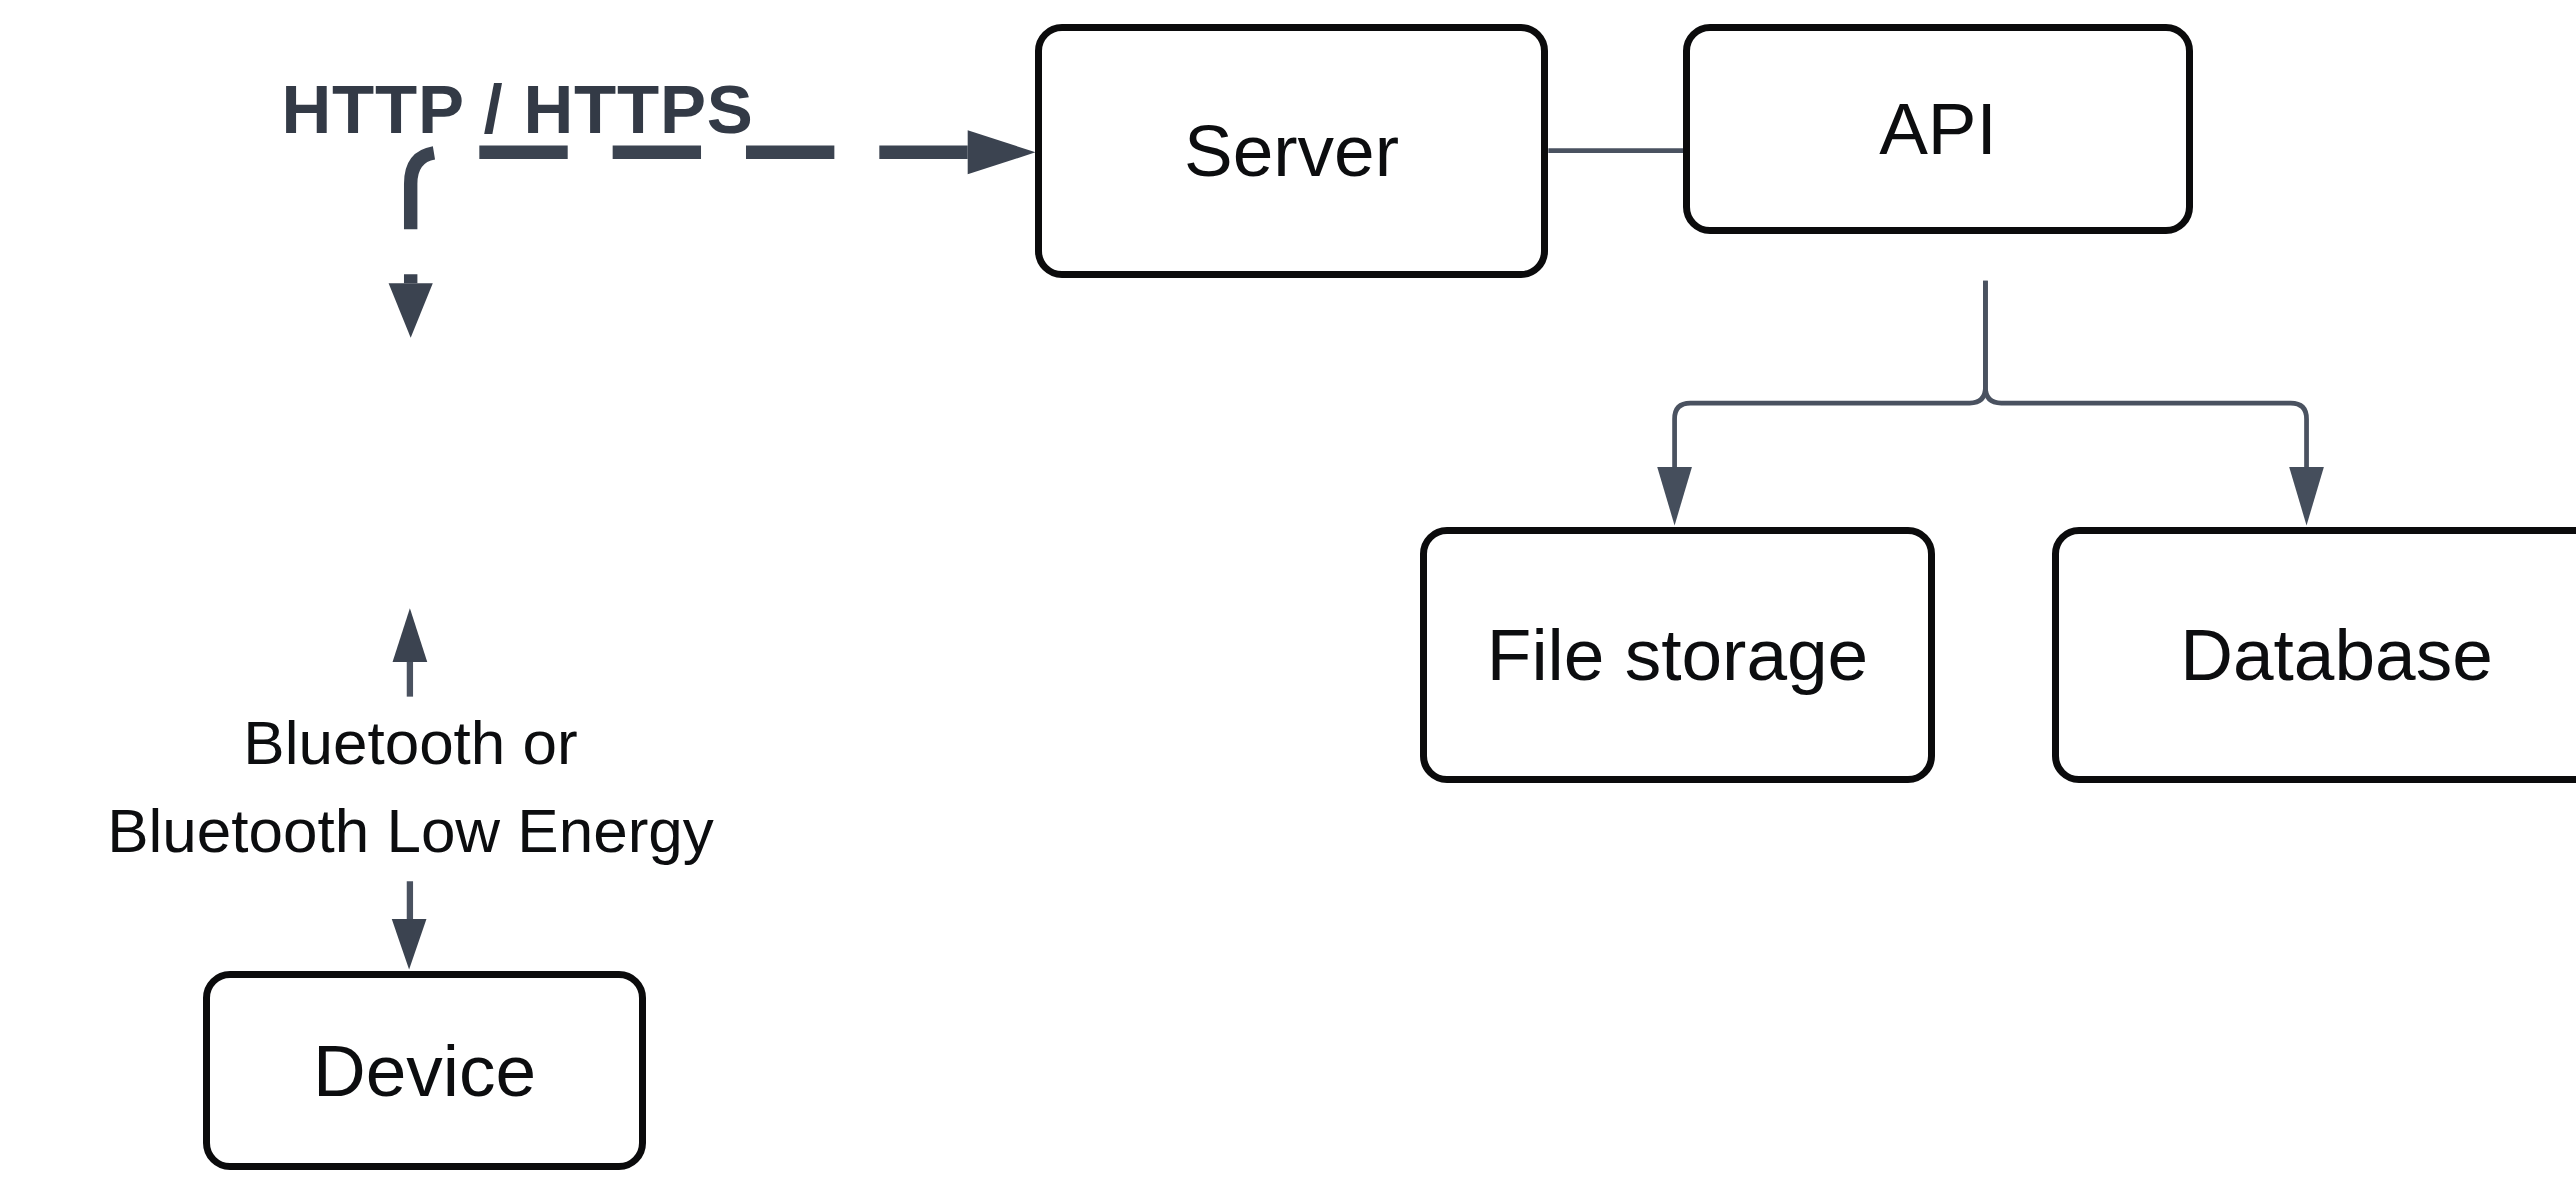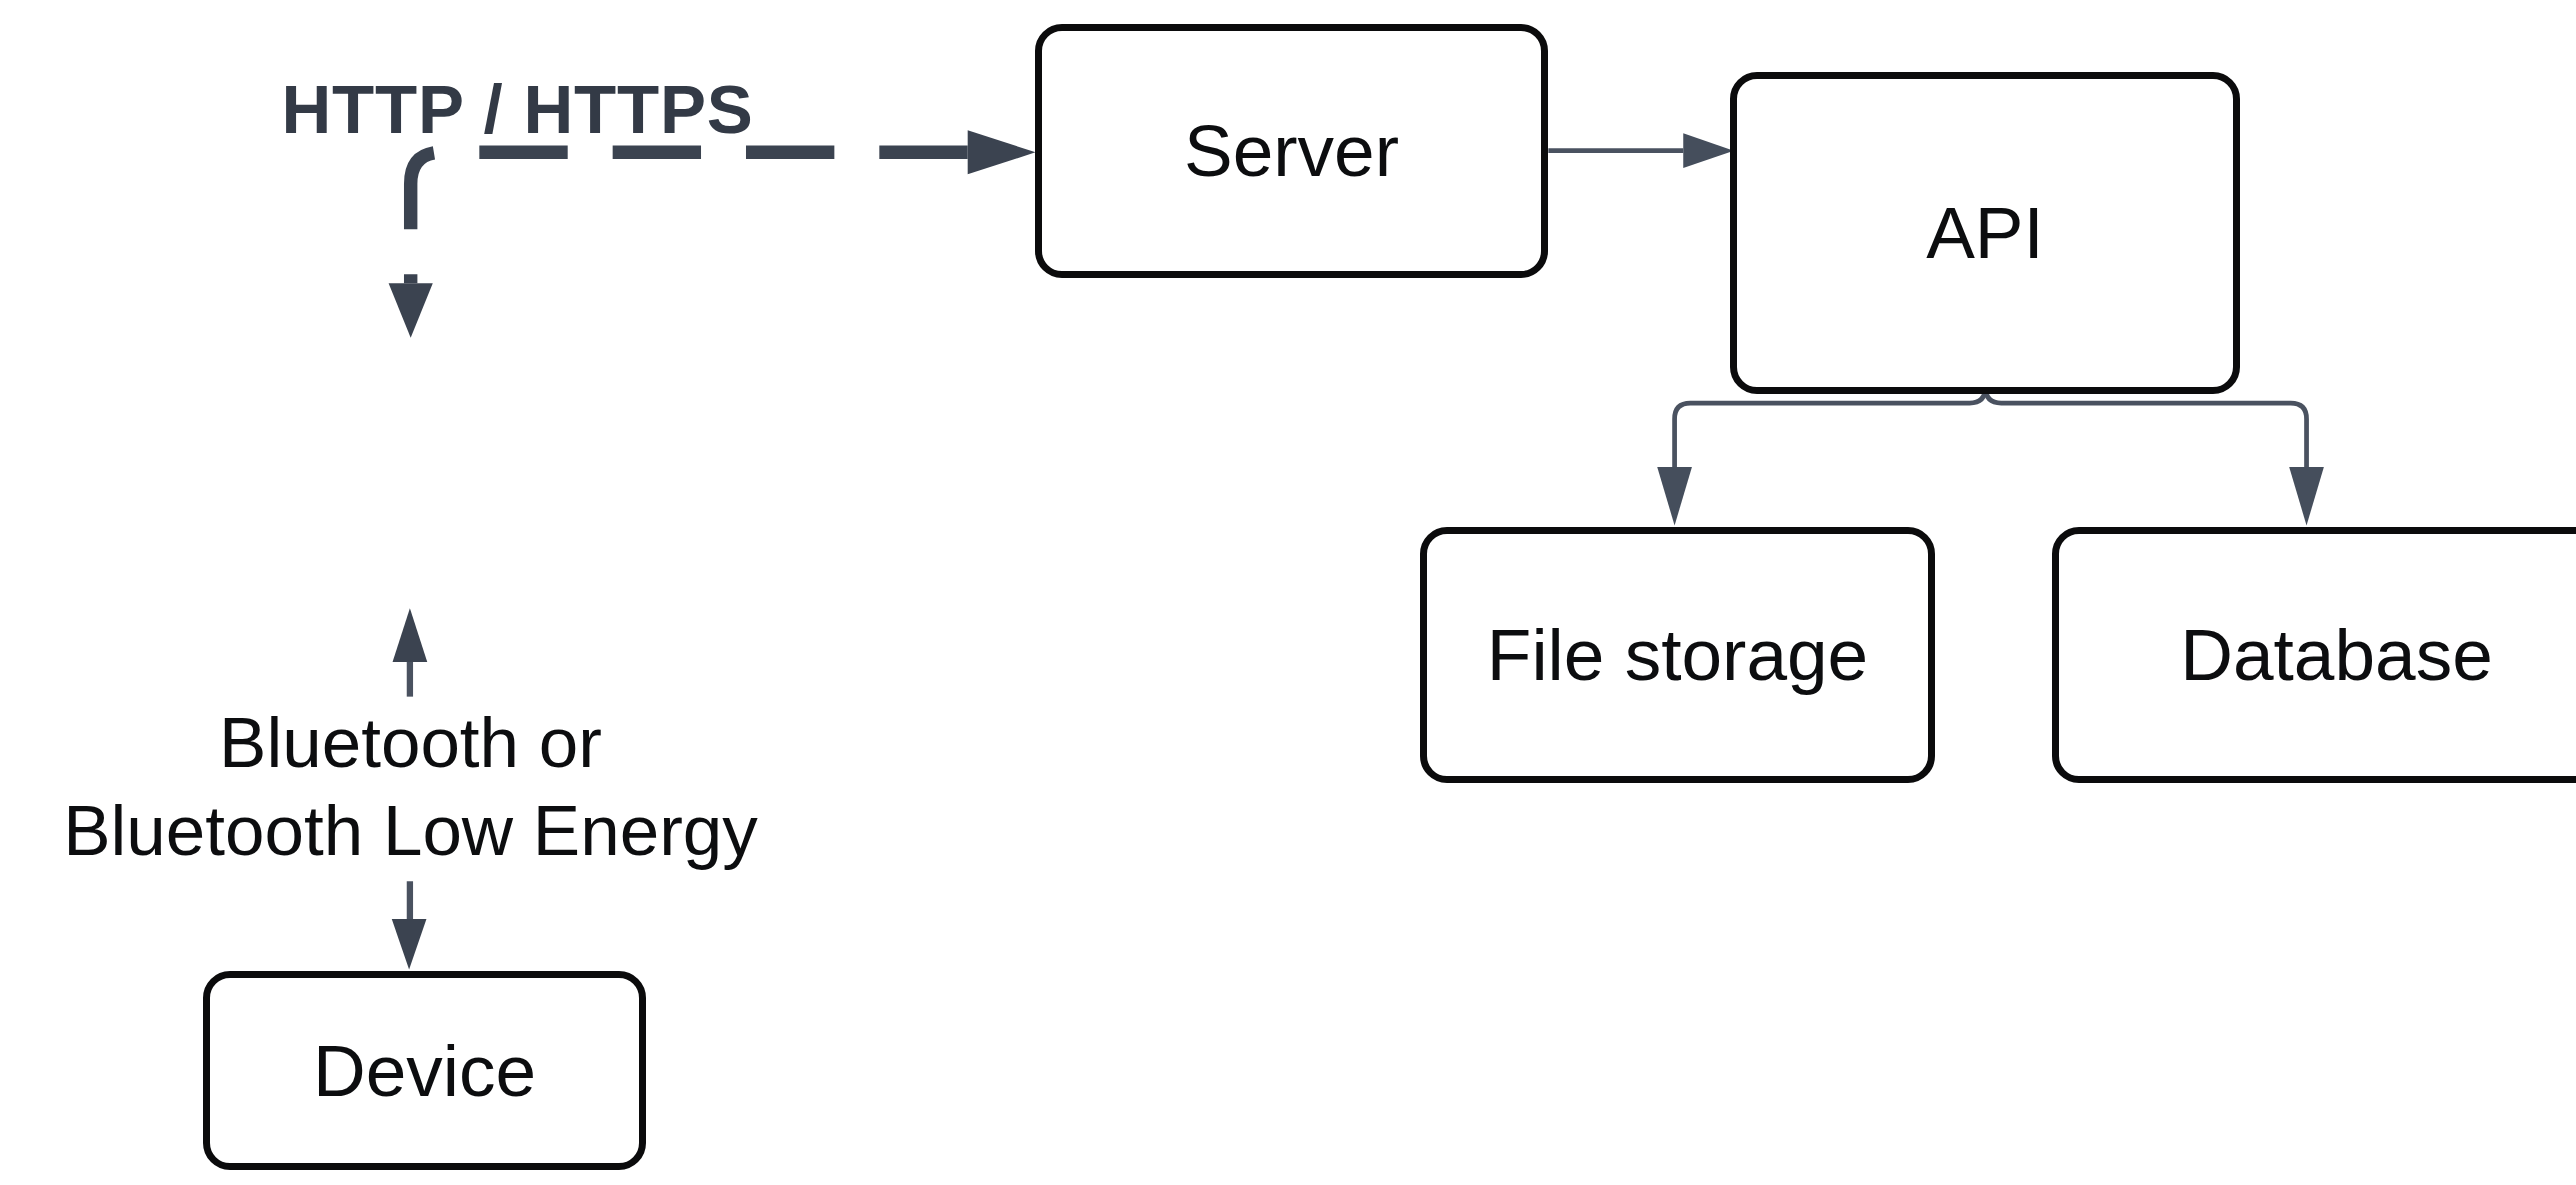"API" .node-api { height: 322px -> 210px; left: 1730px -> 1683px; margin-top: 48px -> none }
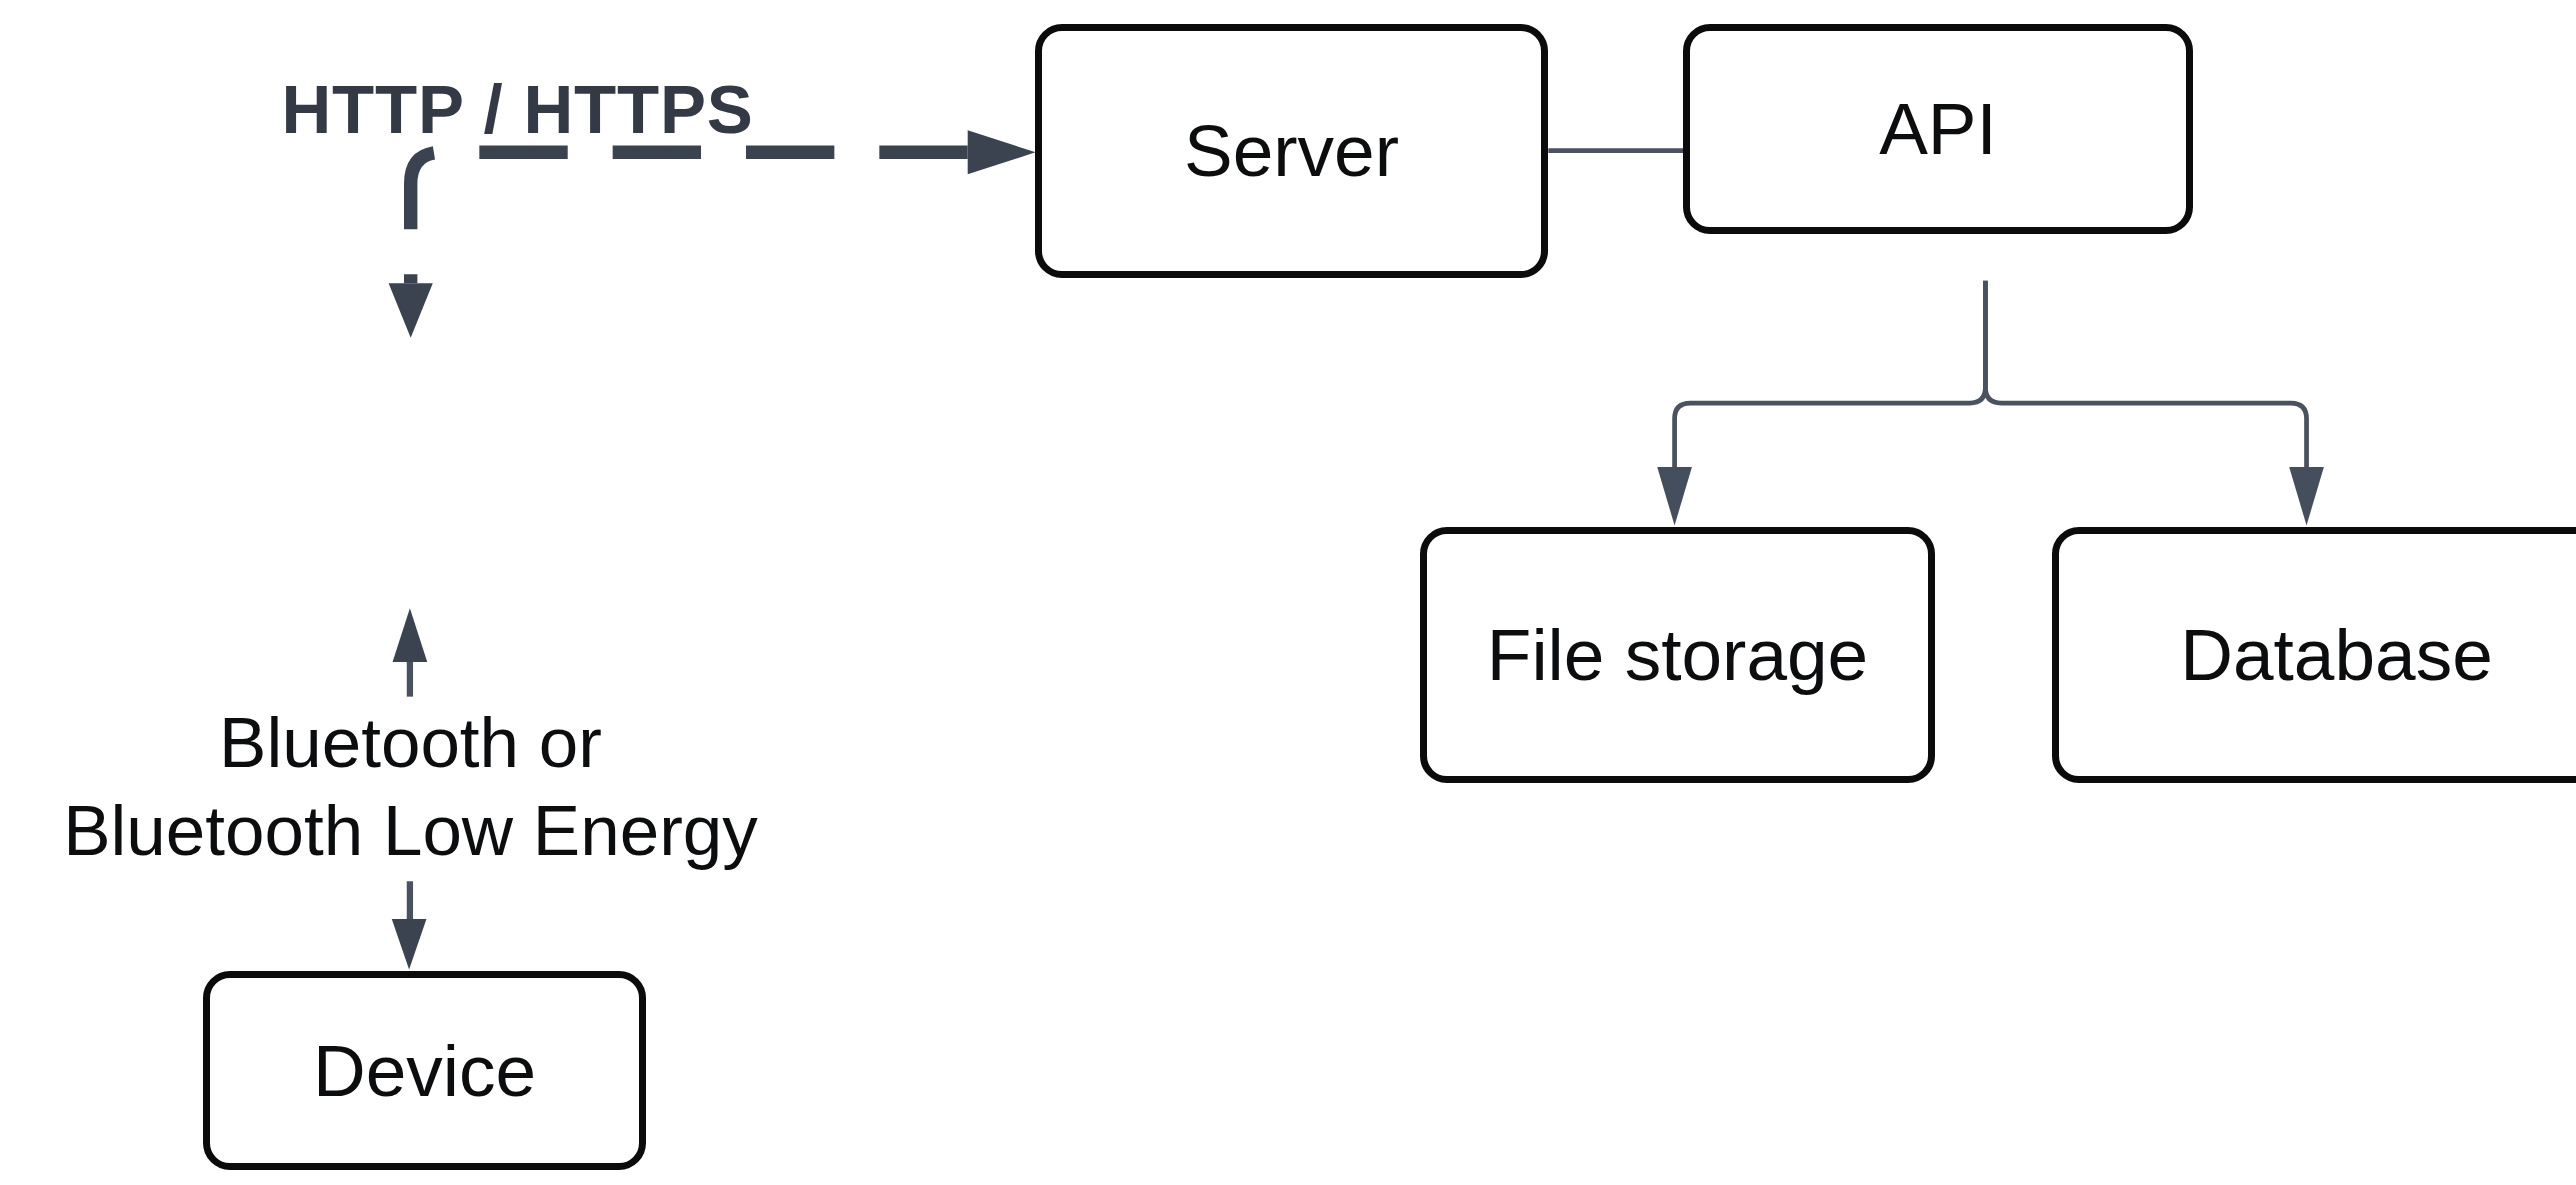"Bluetooth or" .bluetooth-label { font-size: 71px -> 62px }
